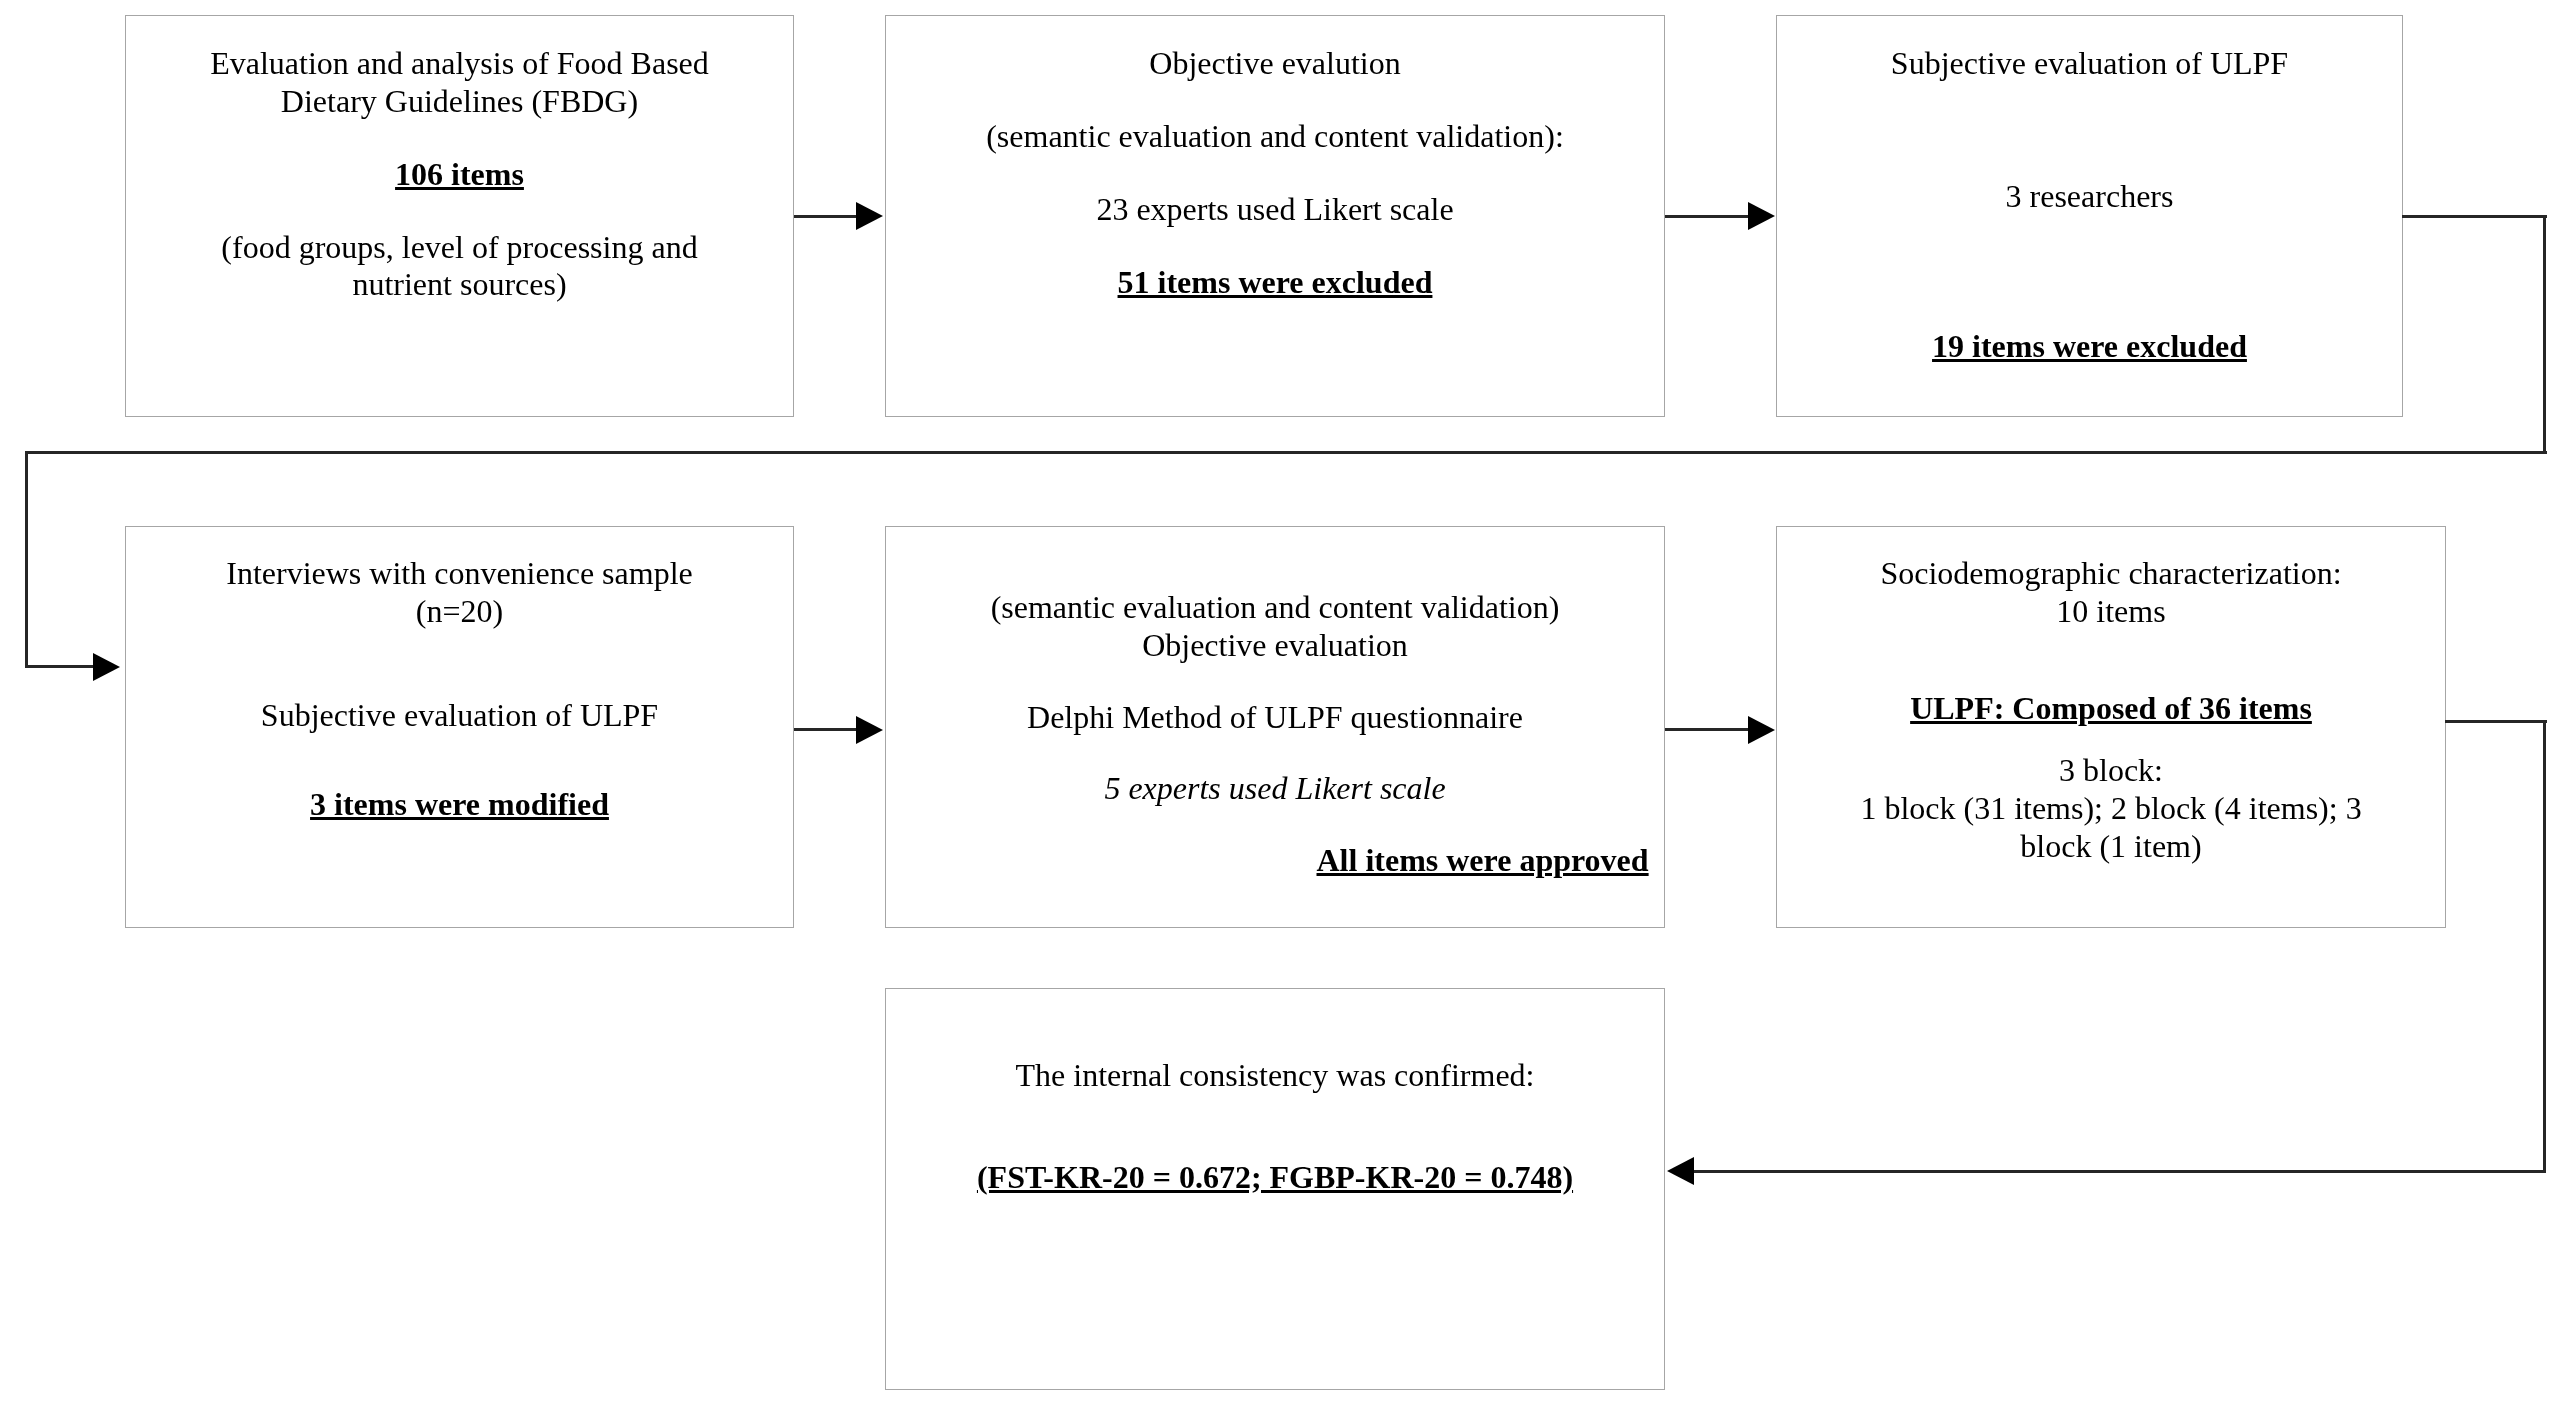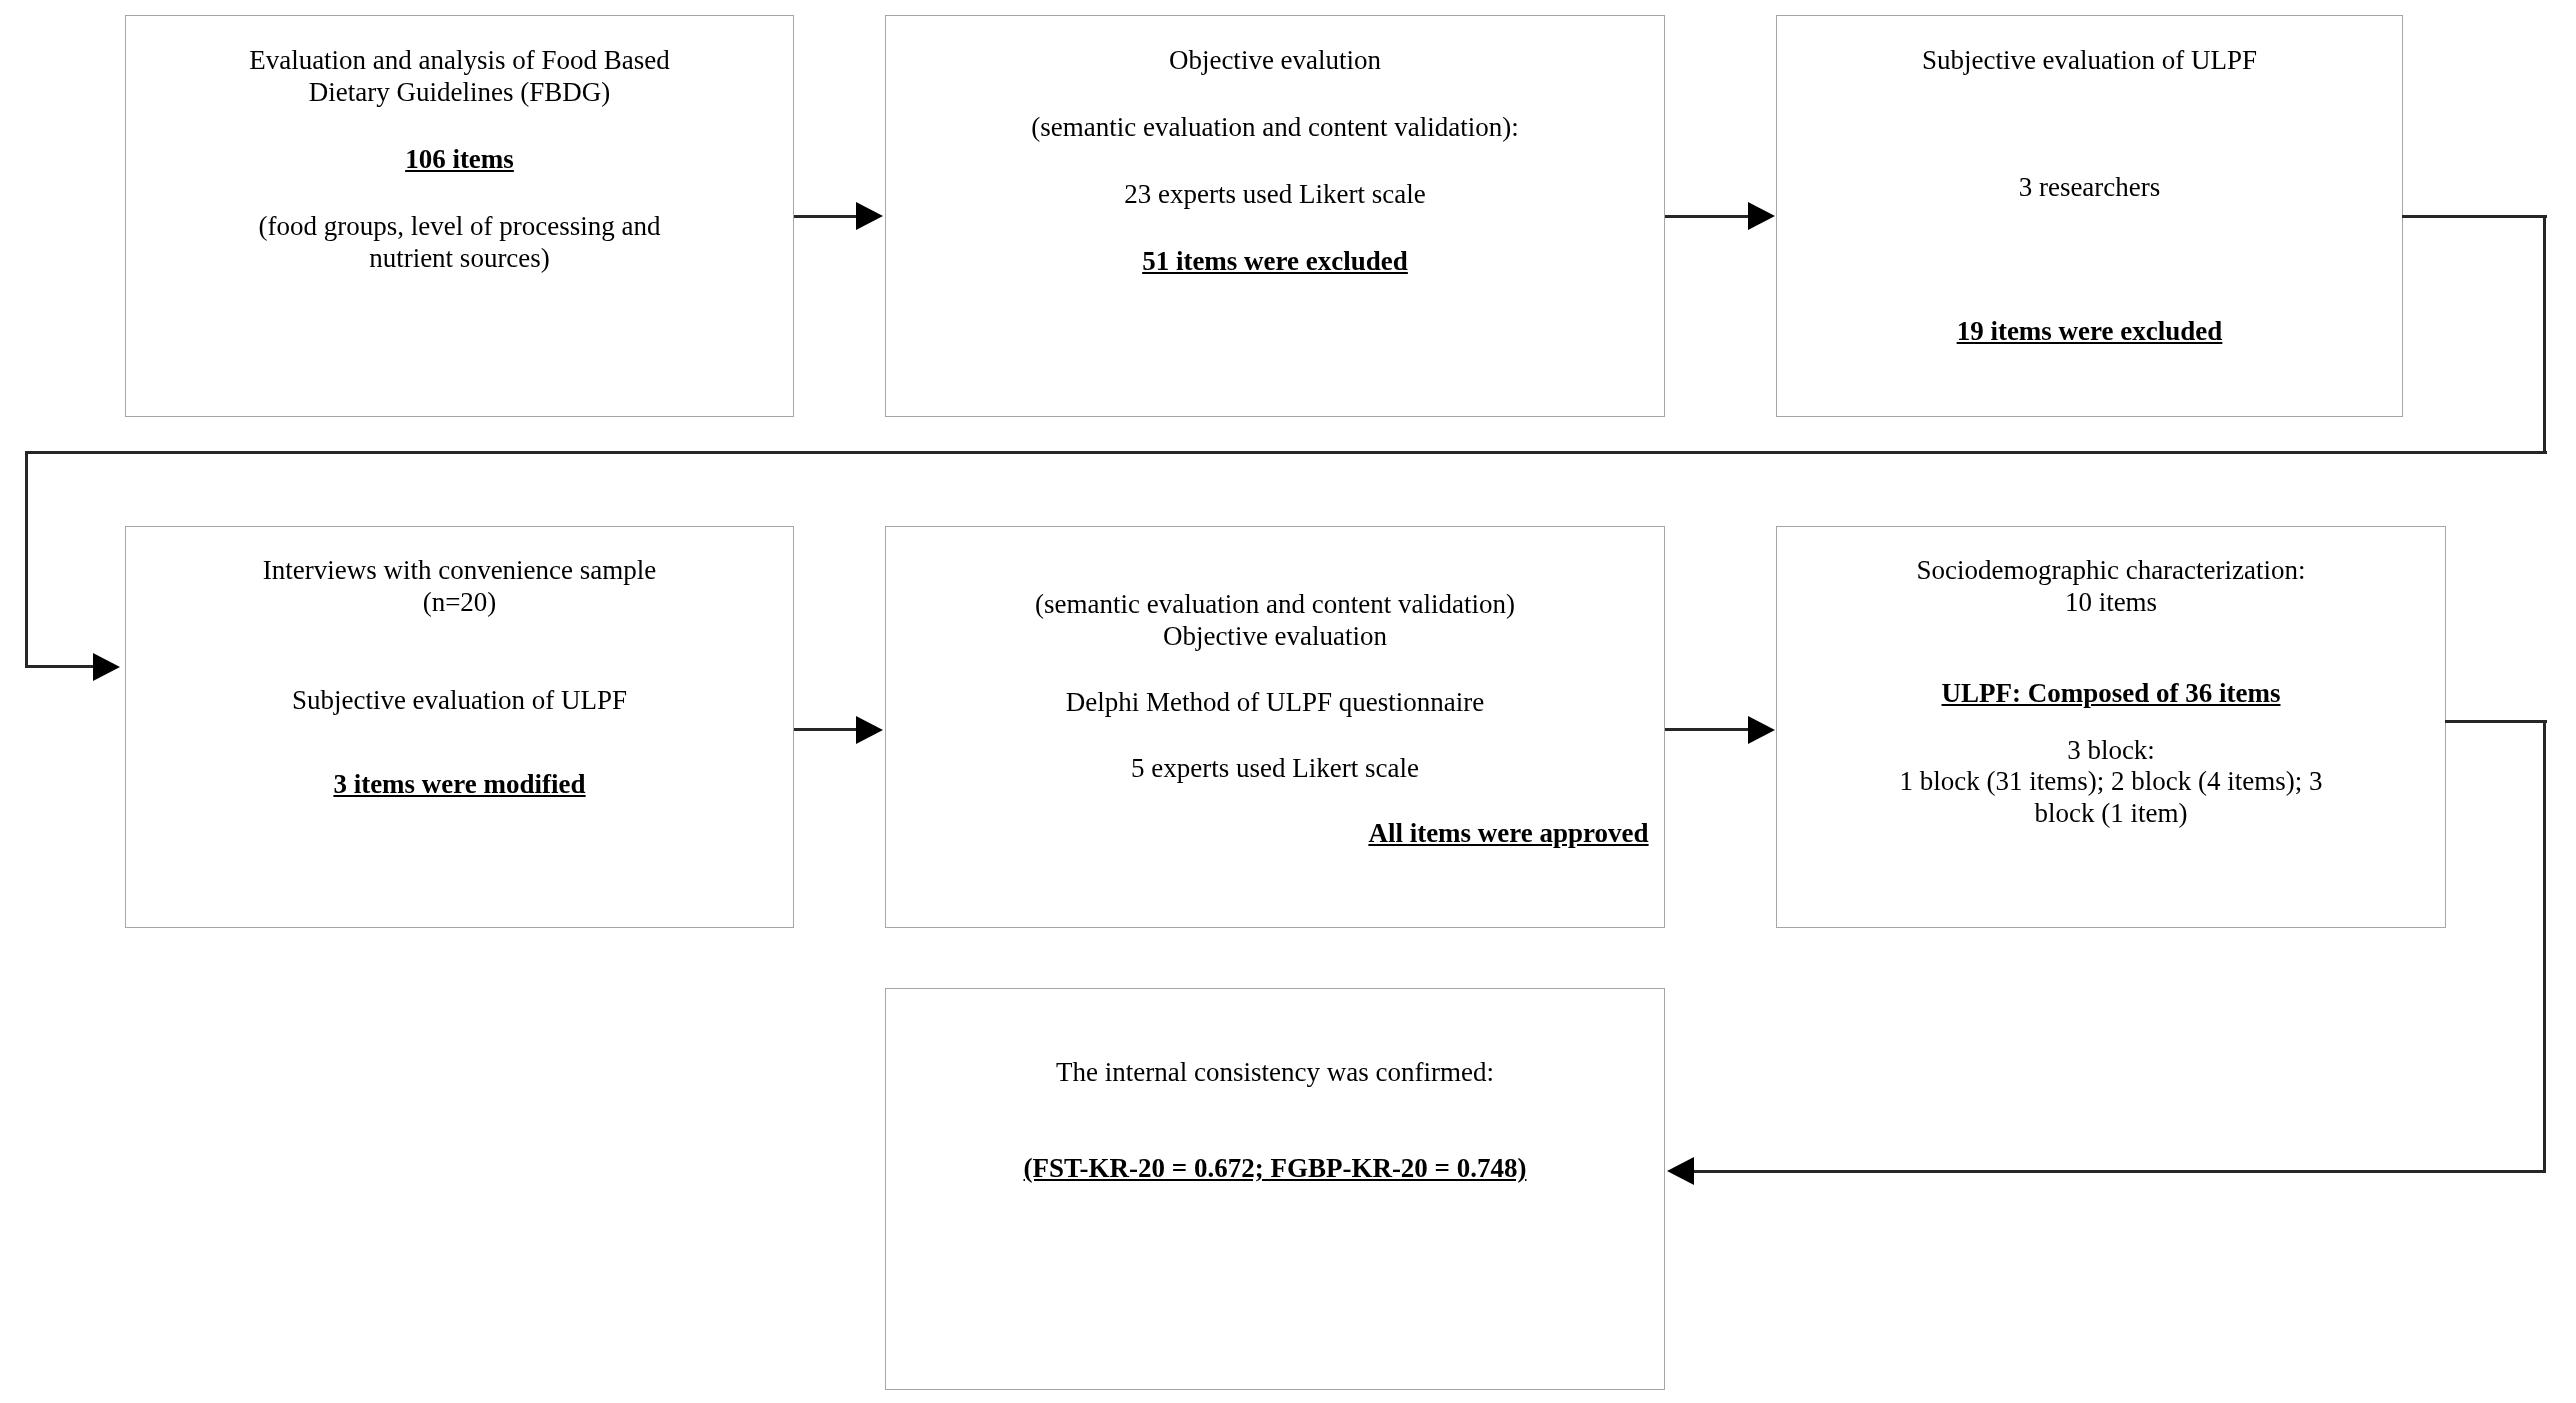"Evaluation and analysis of Food" .node { font-size: 27px -> 32px }
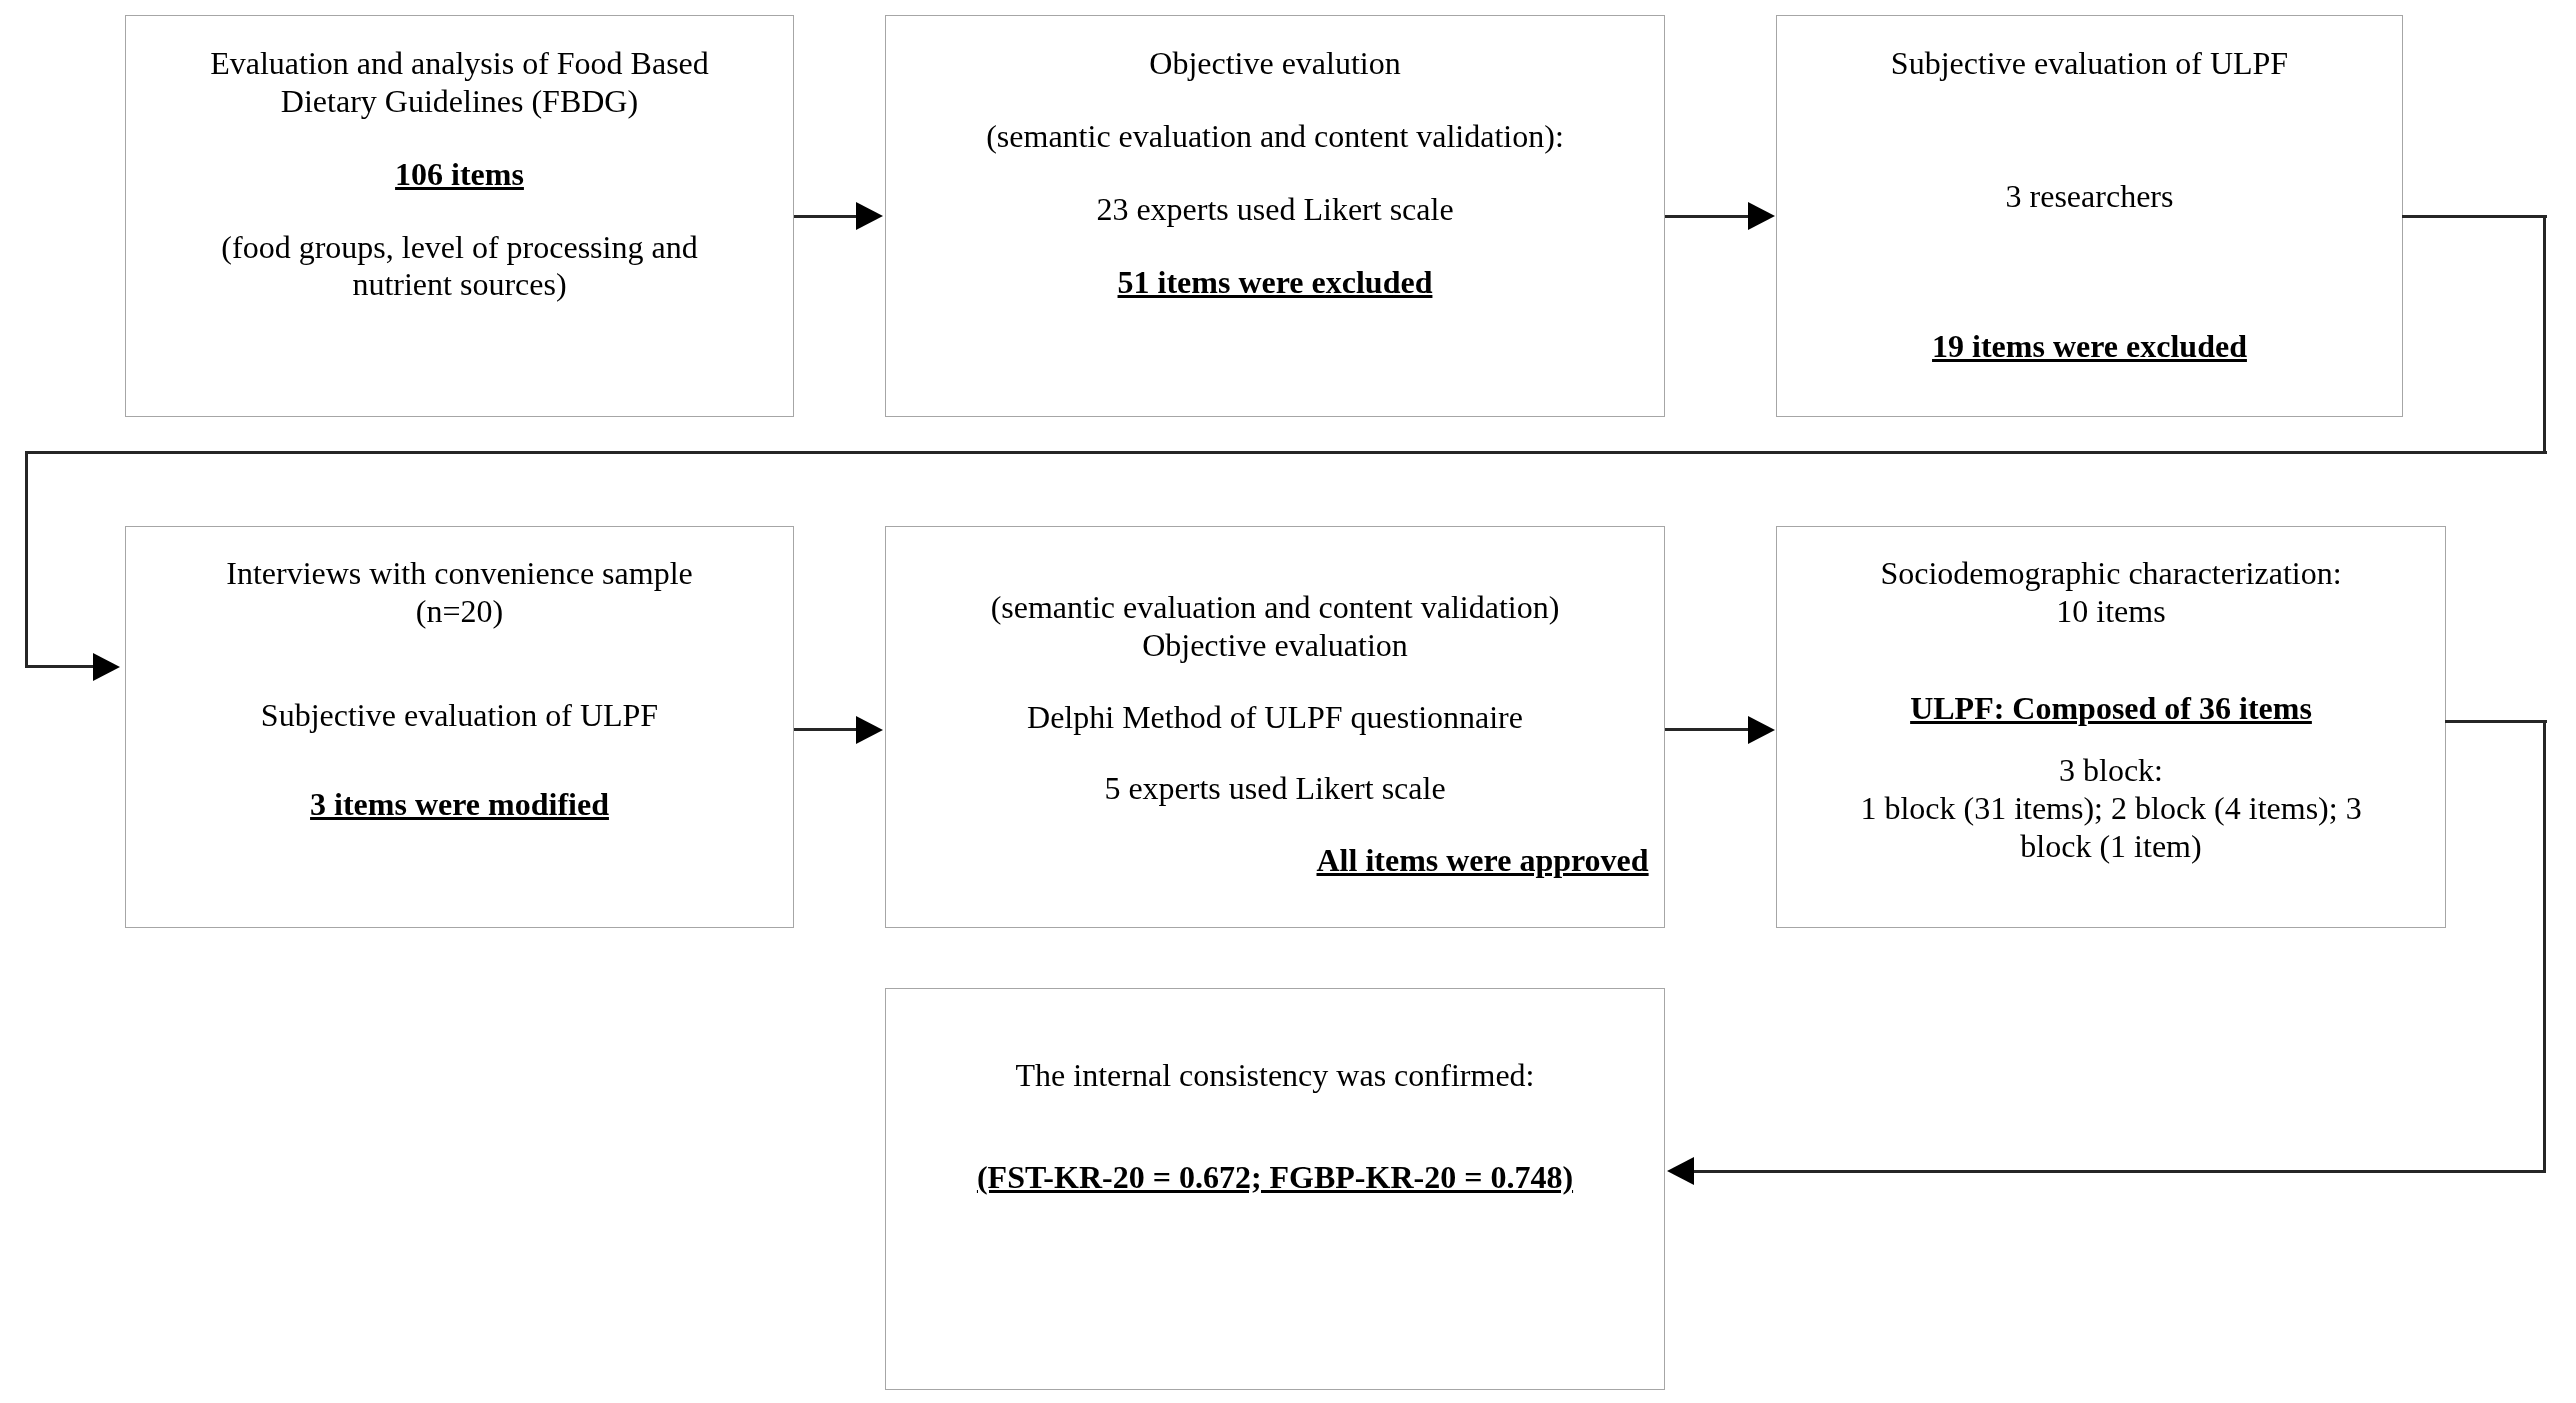"5 experts used Likert scale" div.line { font-style: none -> italic }
